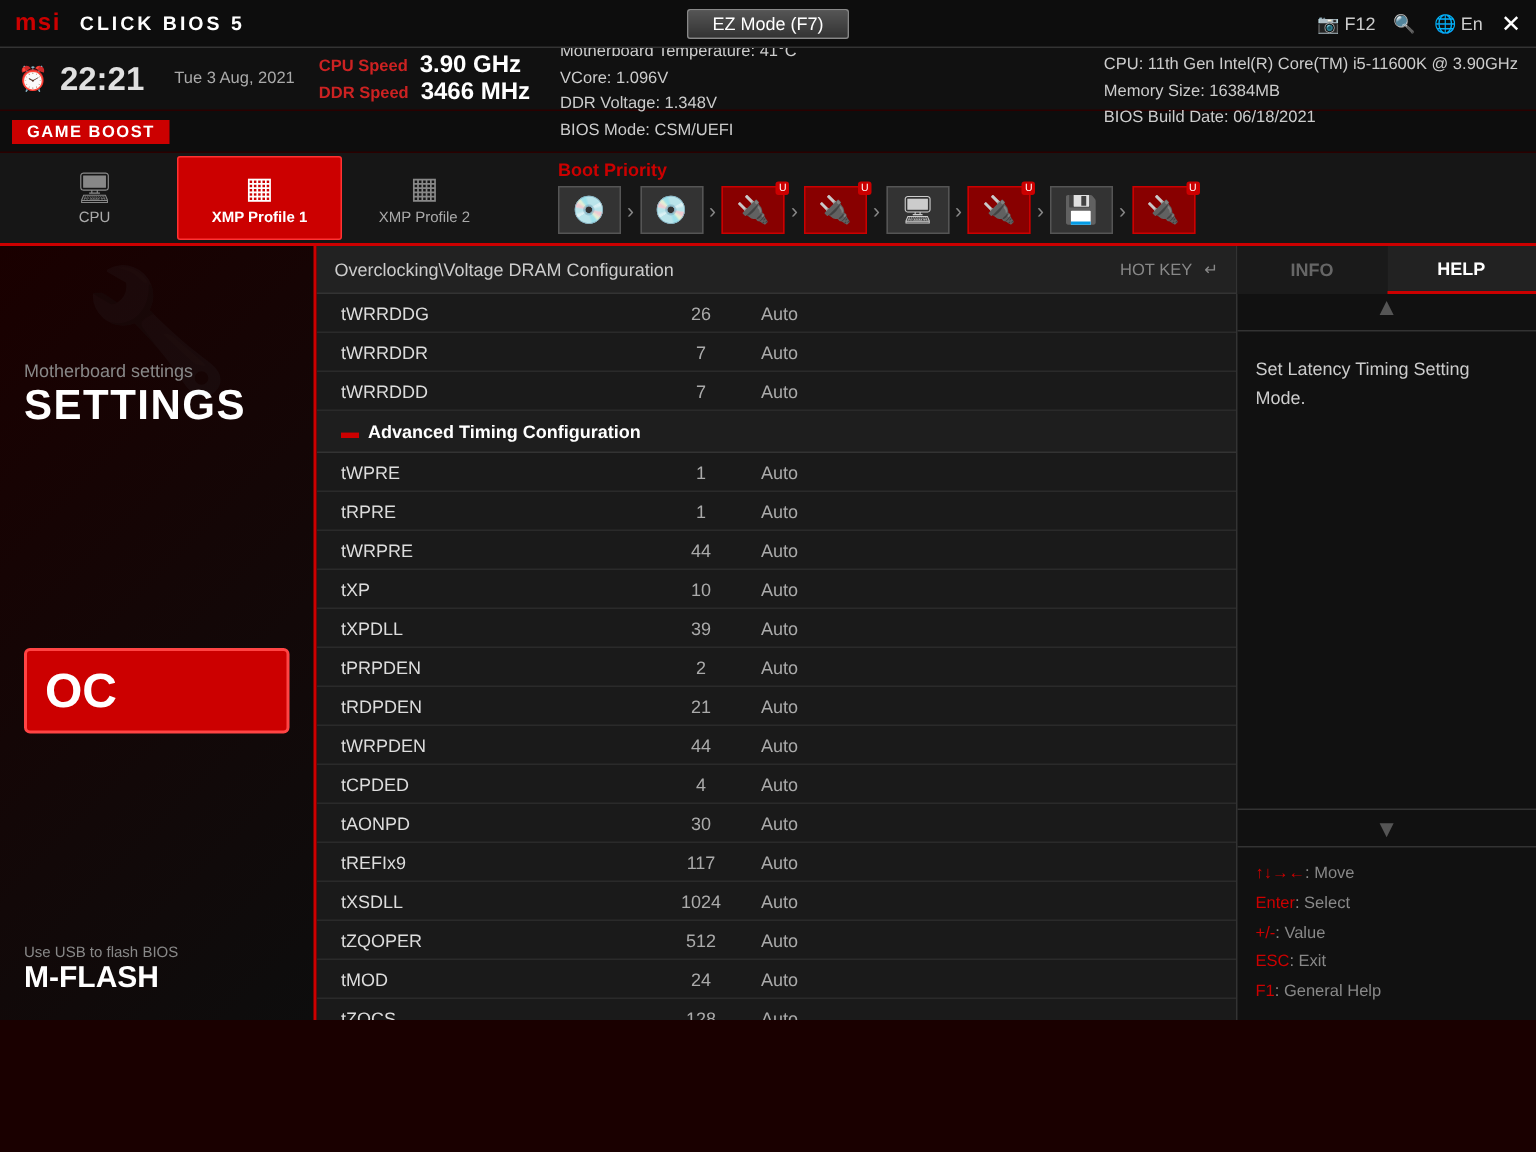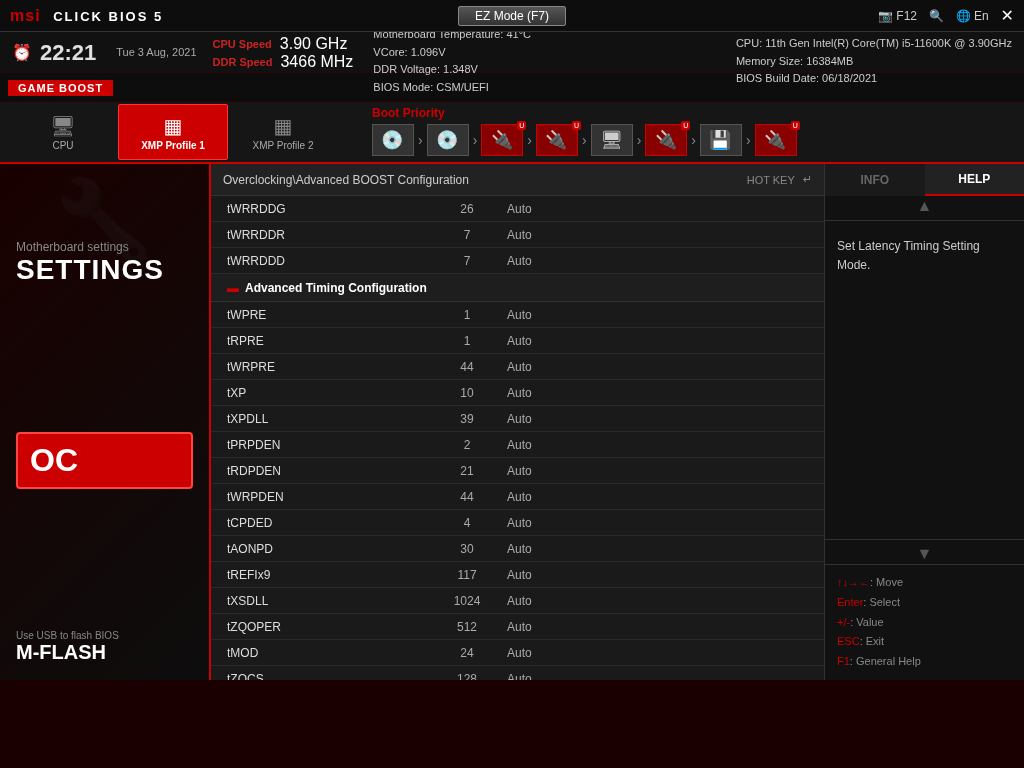"3.90 GHz" .speed-value { font-weight: normal -> bold }
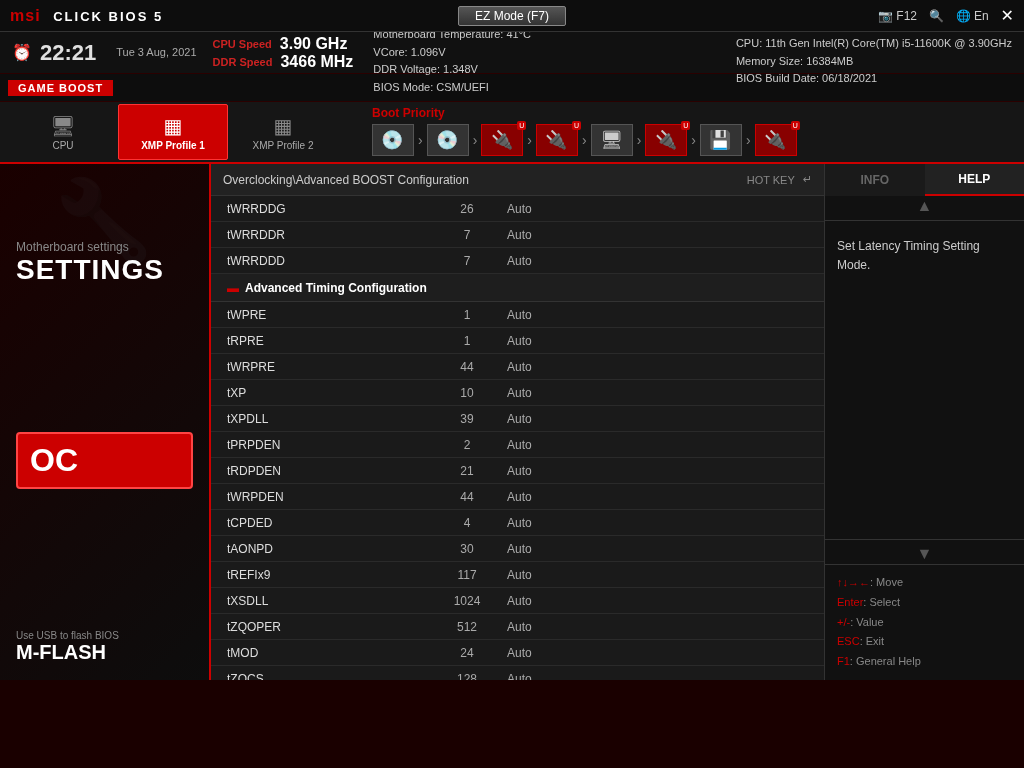"Overclocking\Advanced BOOST" span.breadcrumb-text { text: Advanced BOOST -> Voltage DRAM }
